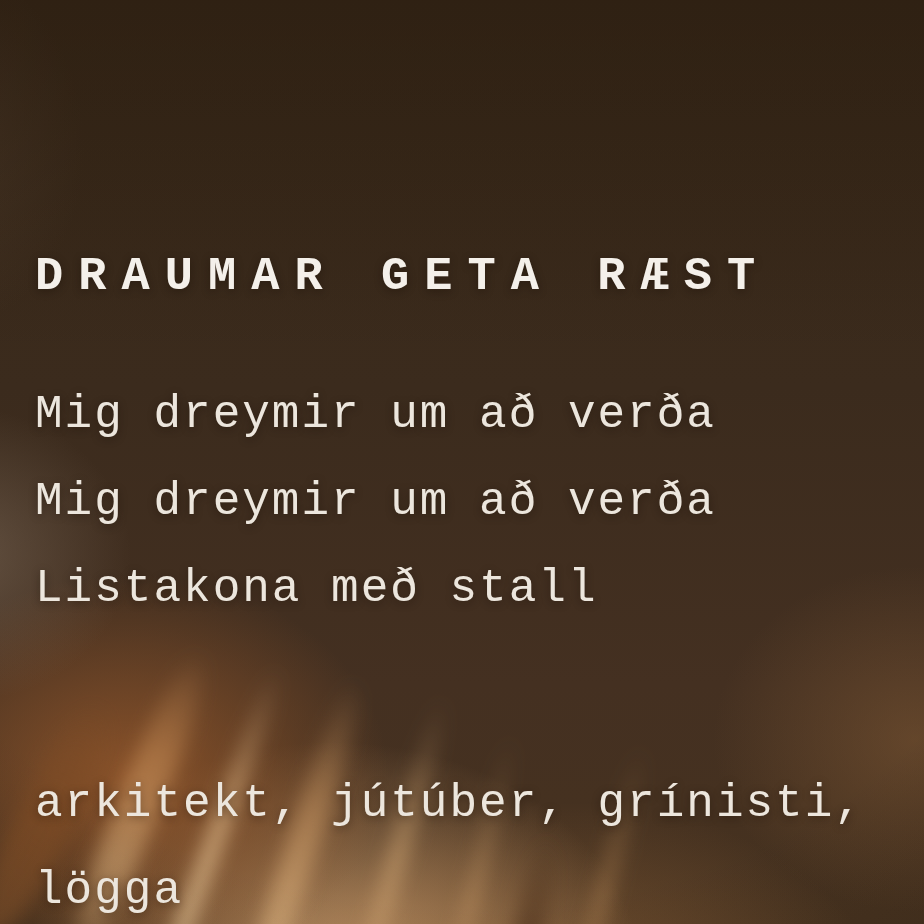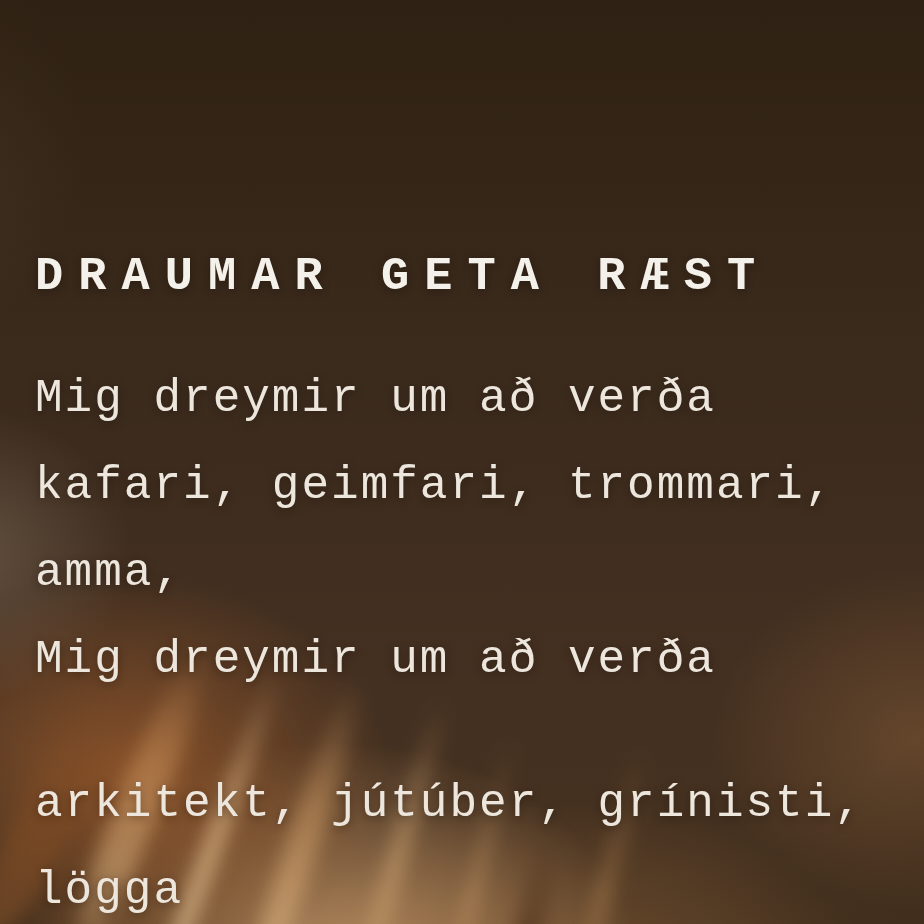"Mig dreymir um að verða" .stanza-1 { top: 356px -> 372px }
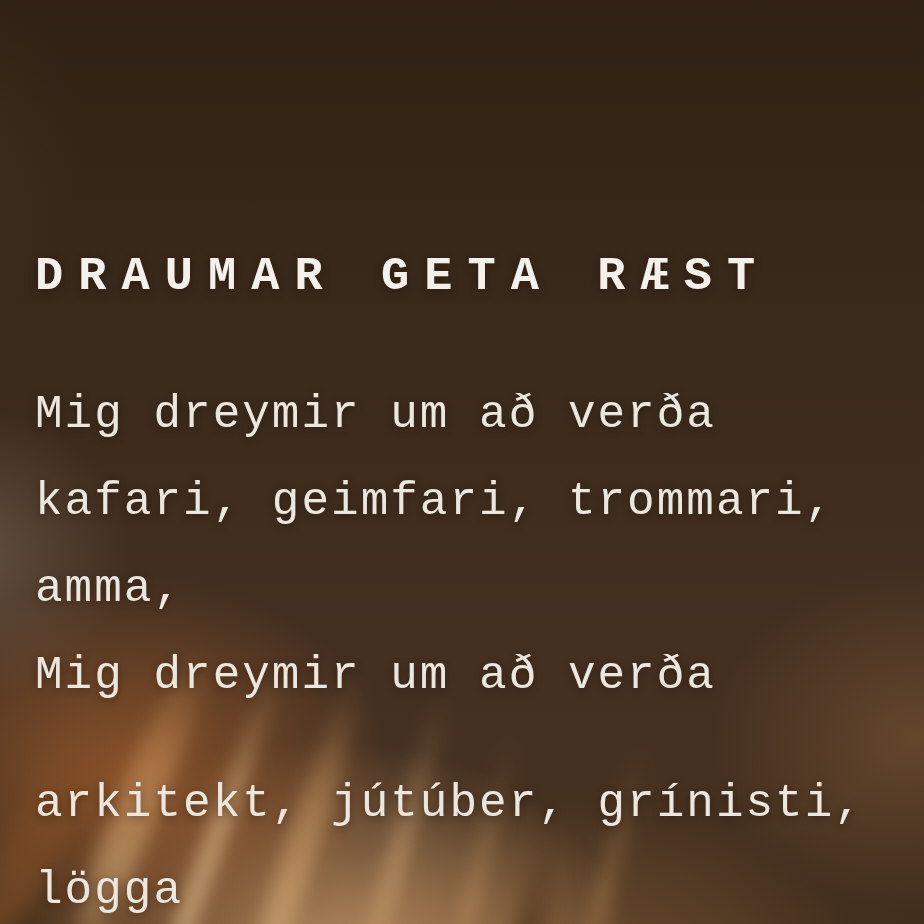"kafari, geimfari, trommari, amma," p { html: <p>kafari, geimfari, trommari, amma,</p> -> none }
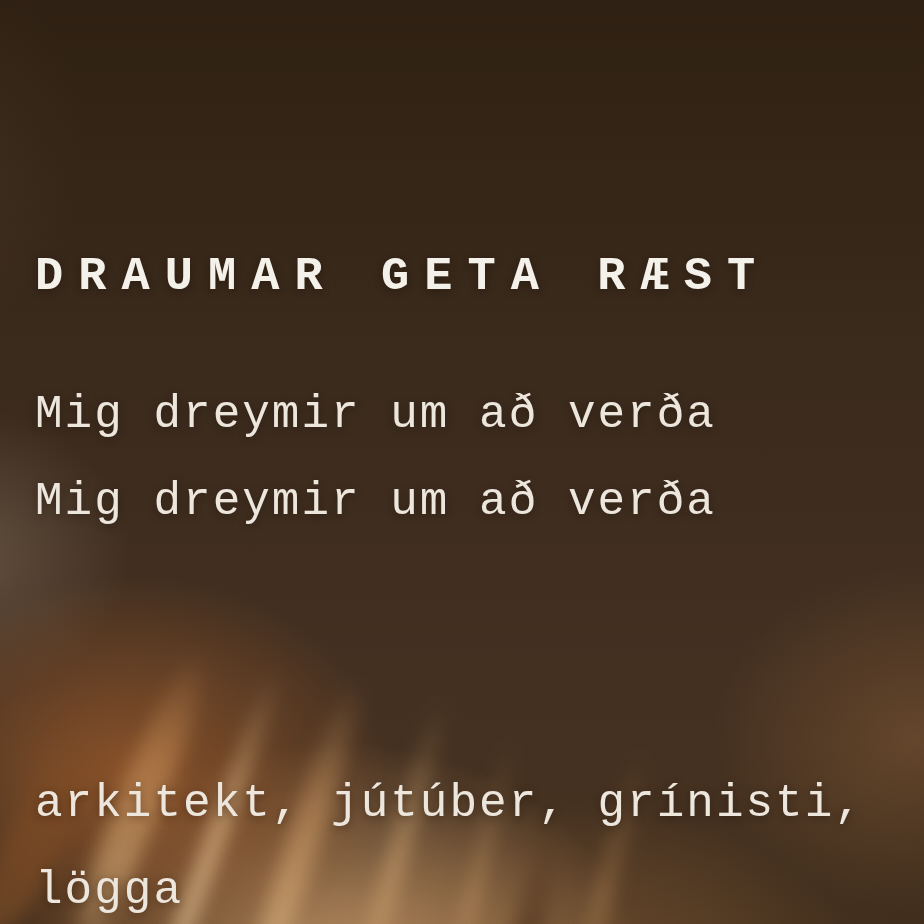"Listakona með stall" p { html: none -> <p>Listakona með stall</p> }
